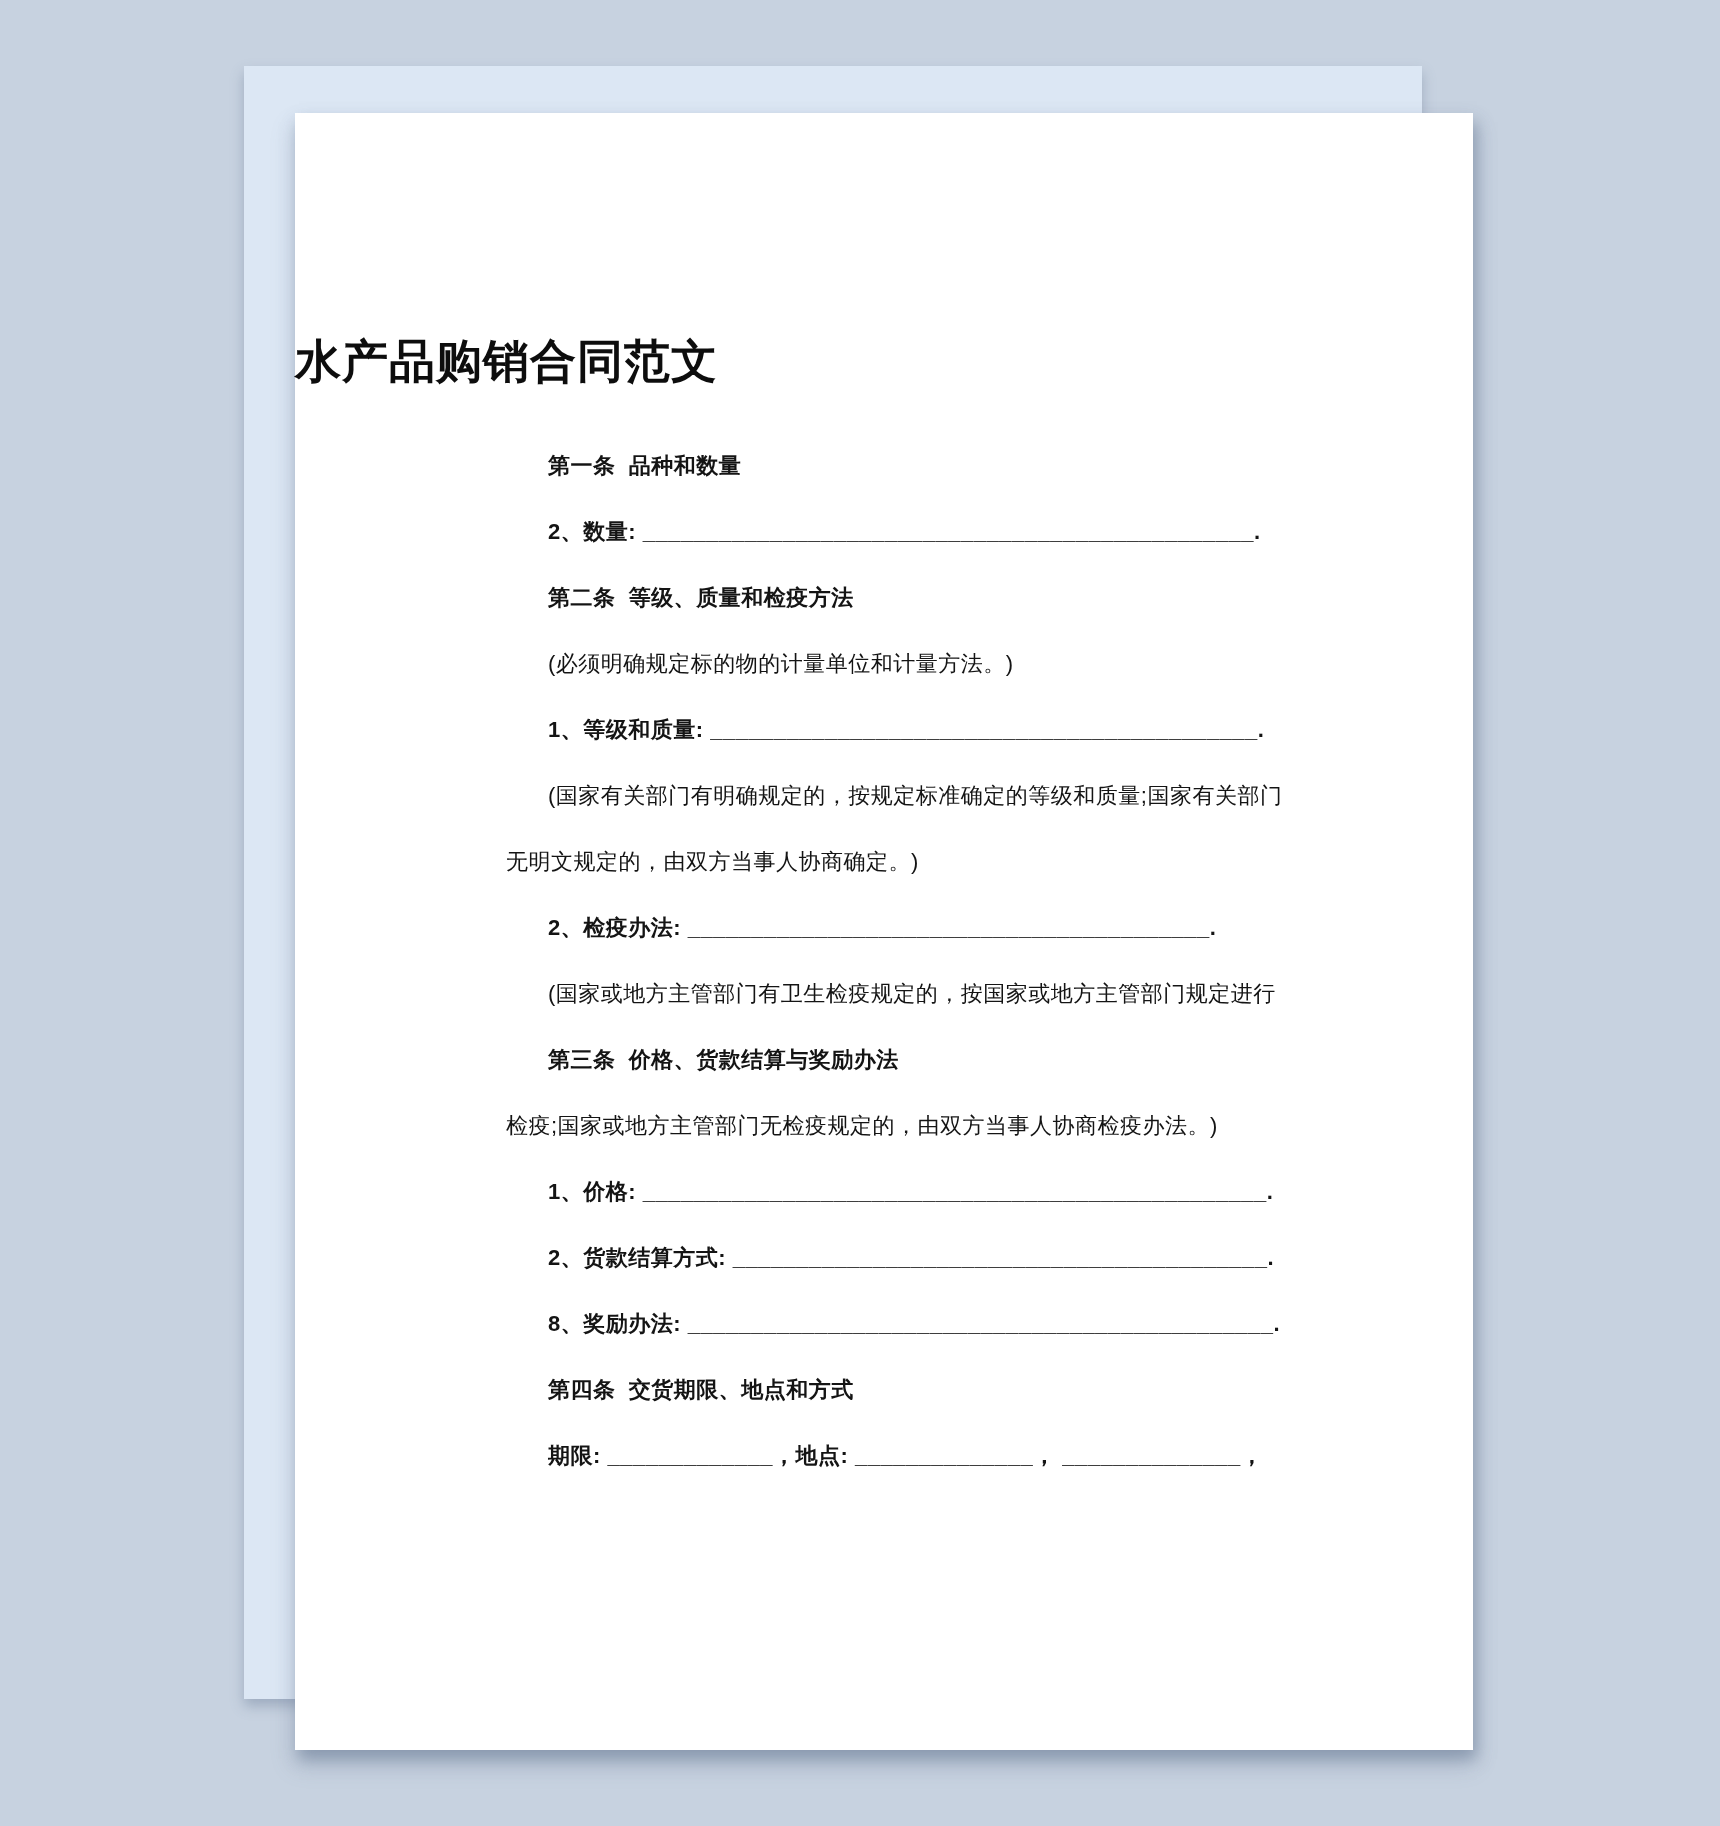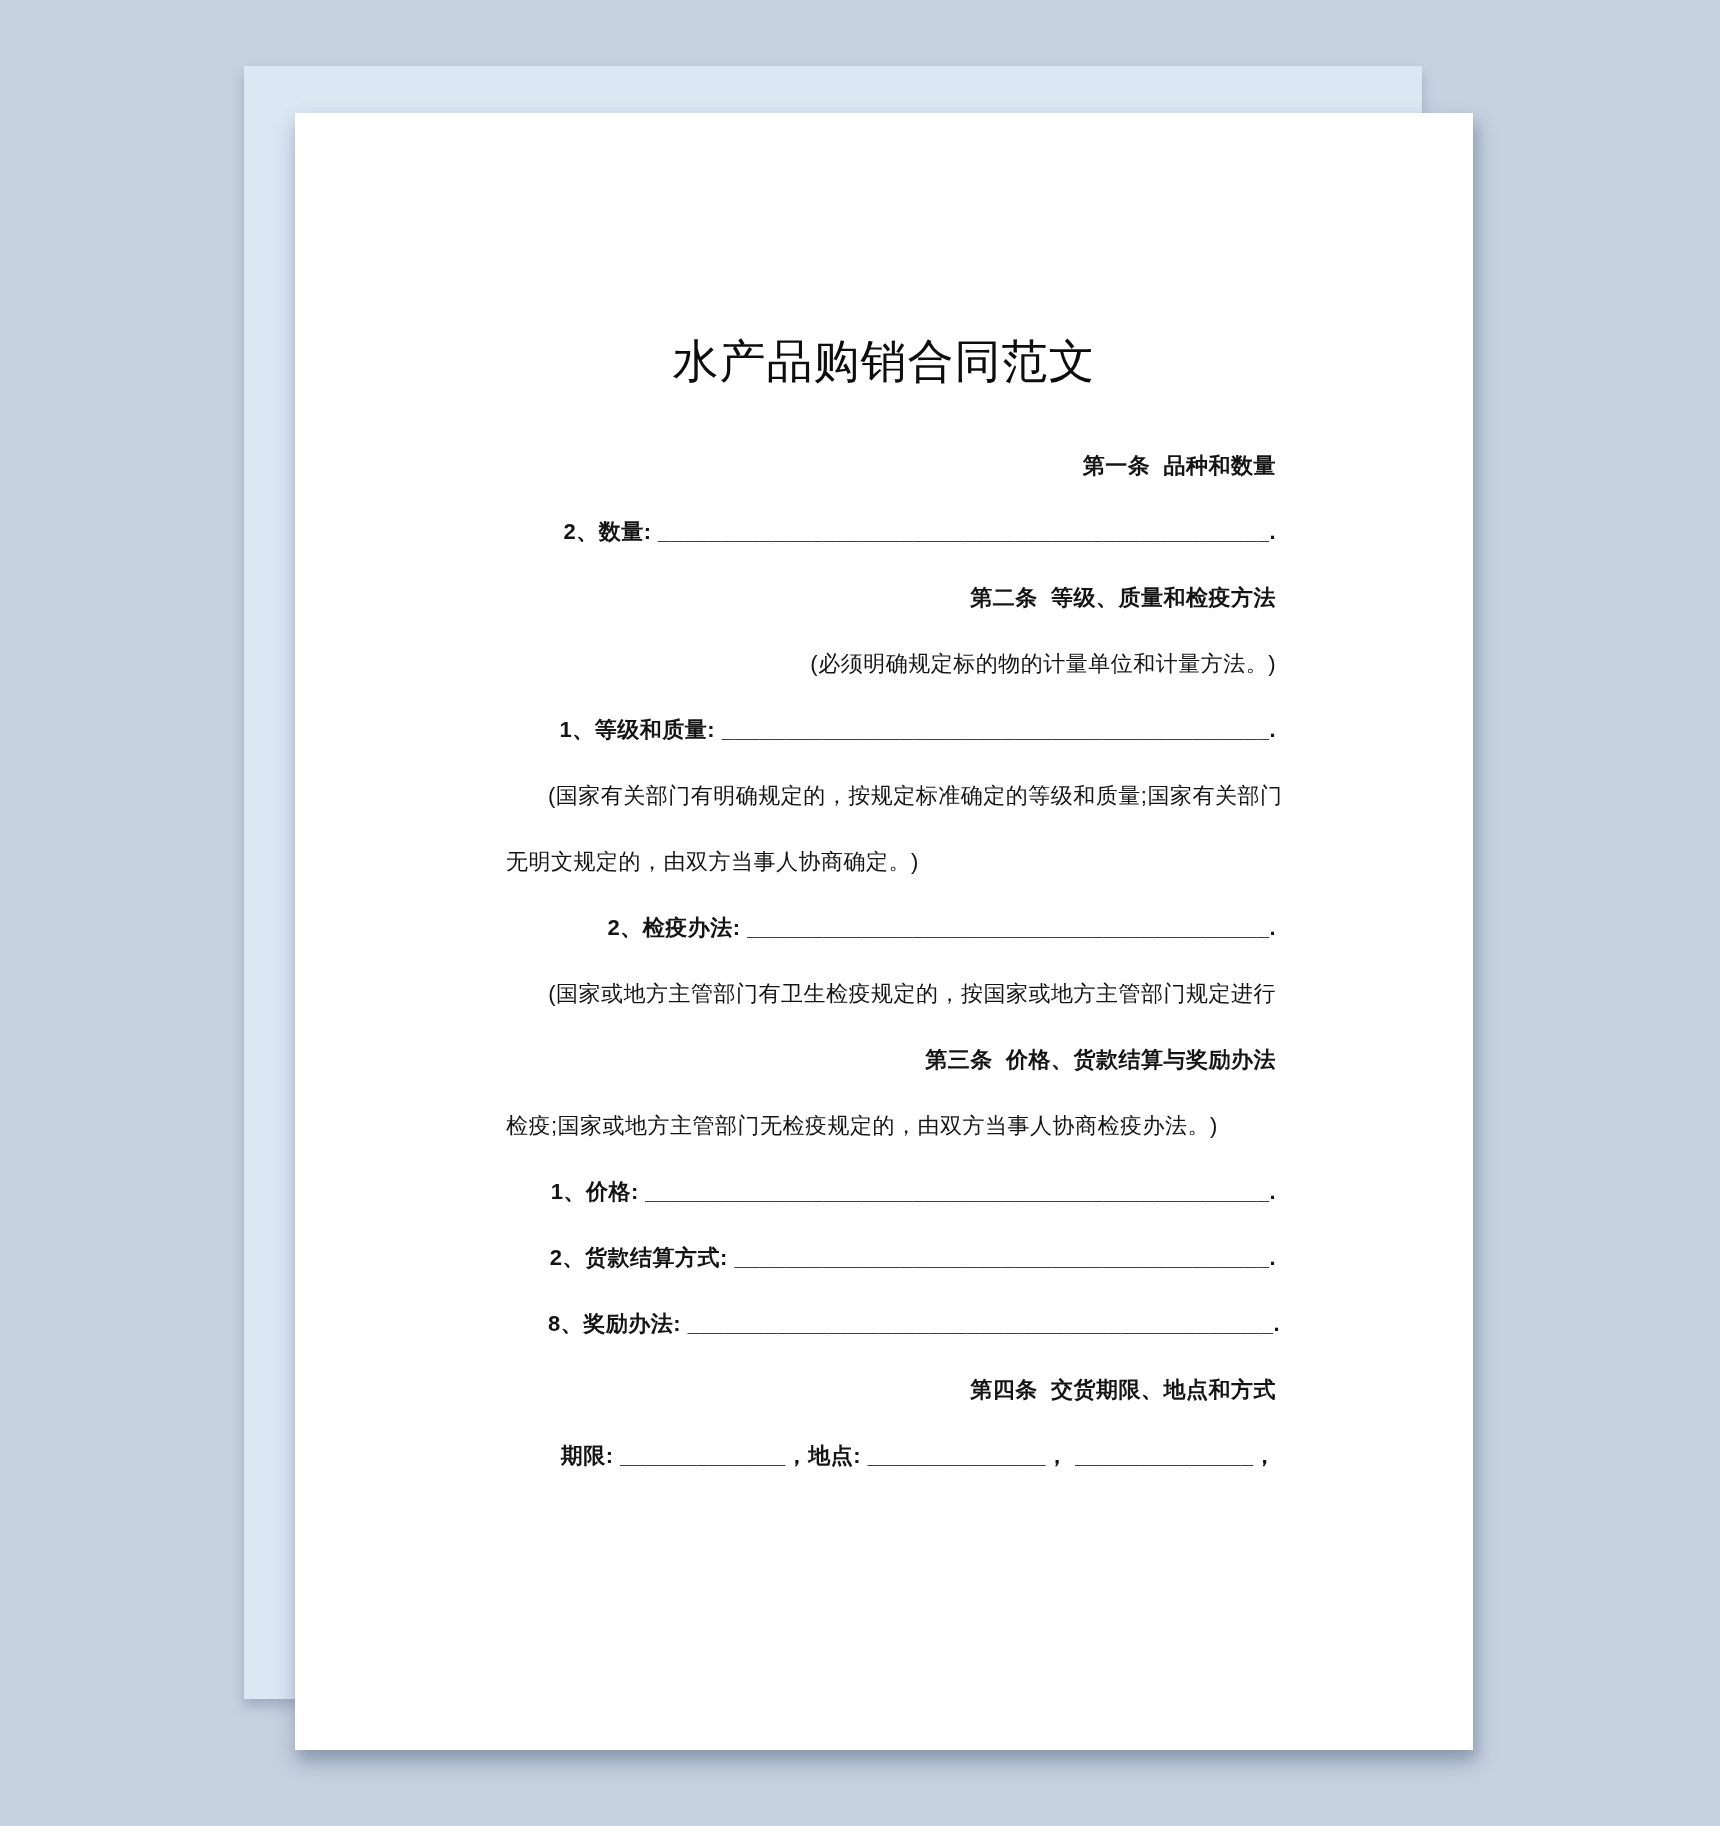"水产品购销合同范文" .doc-title { font-weight: normal -> bold; text-align: center -> left }
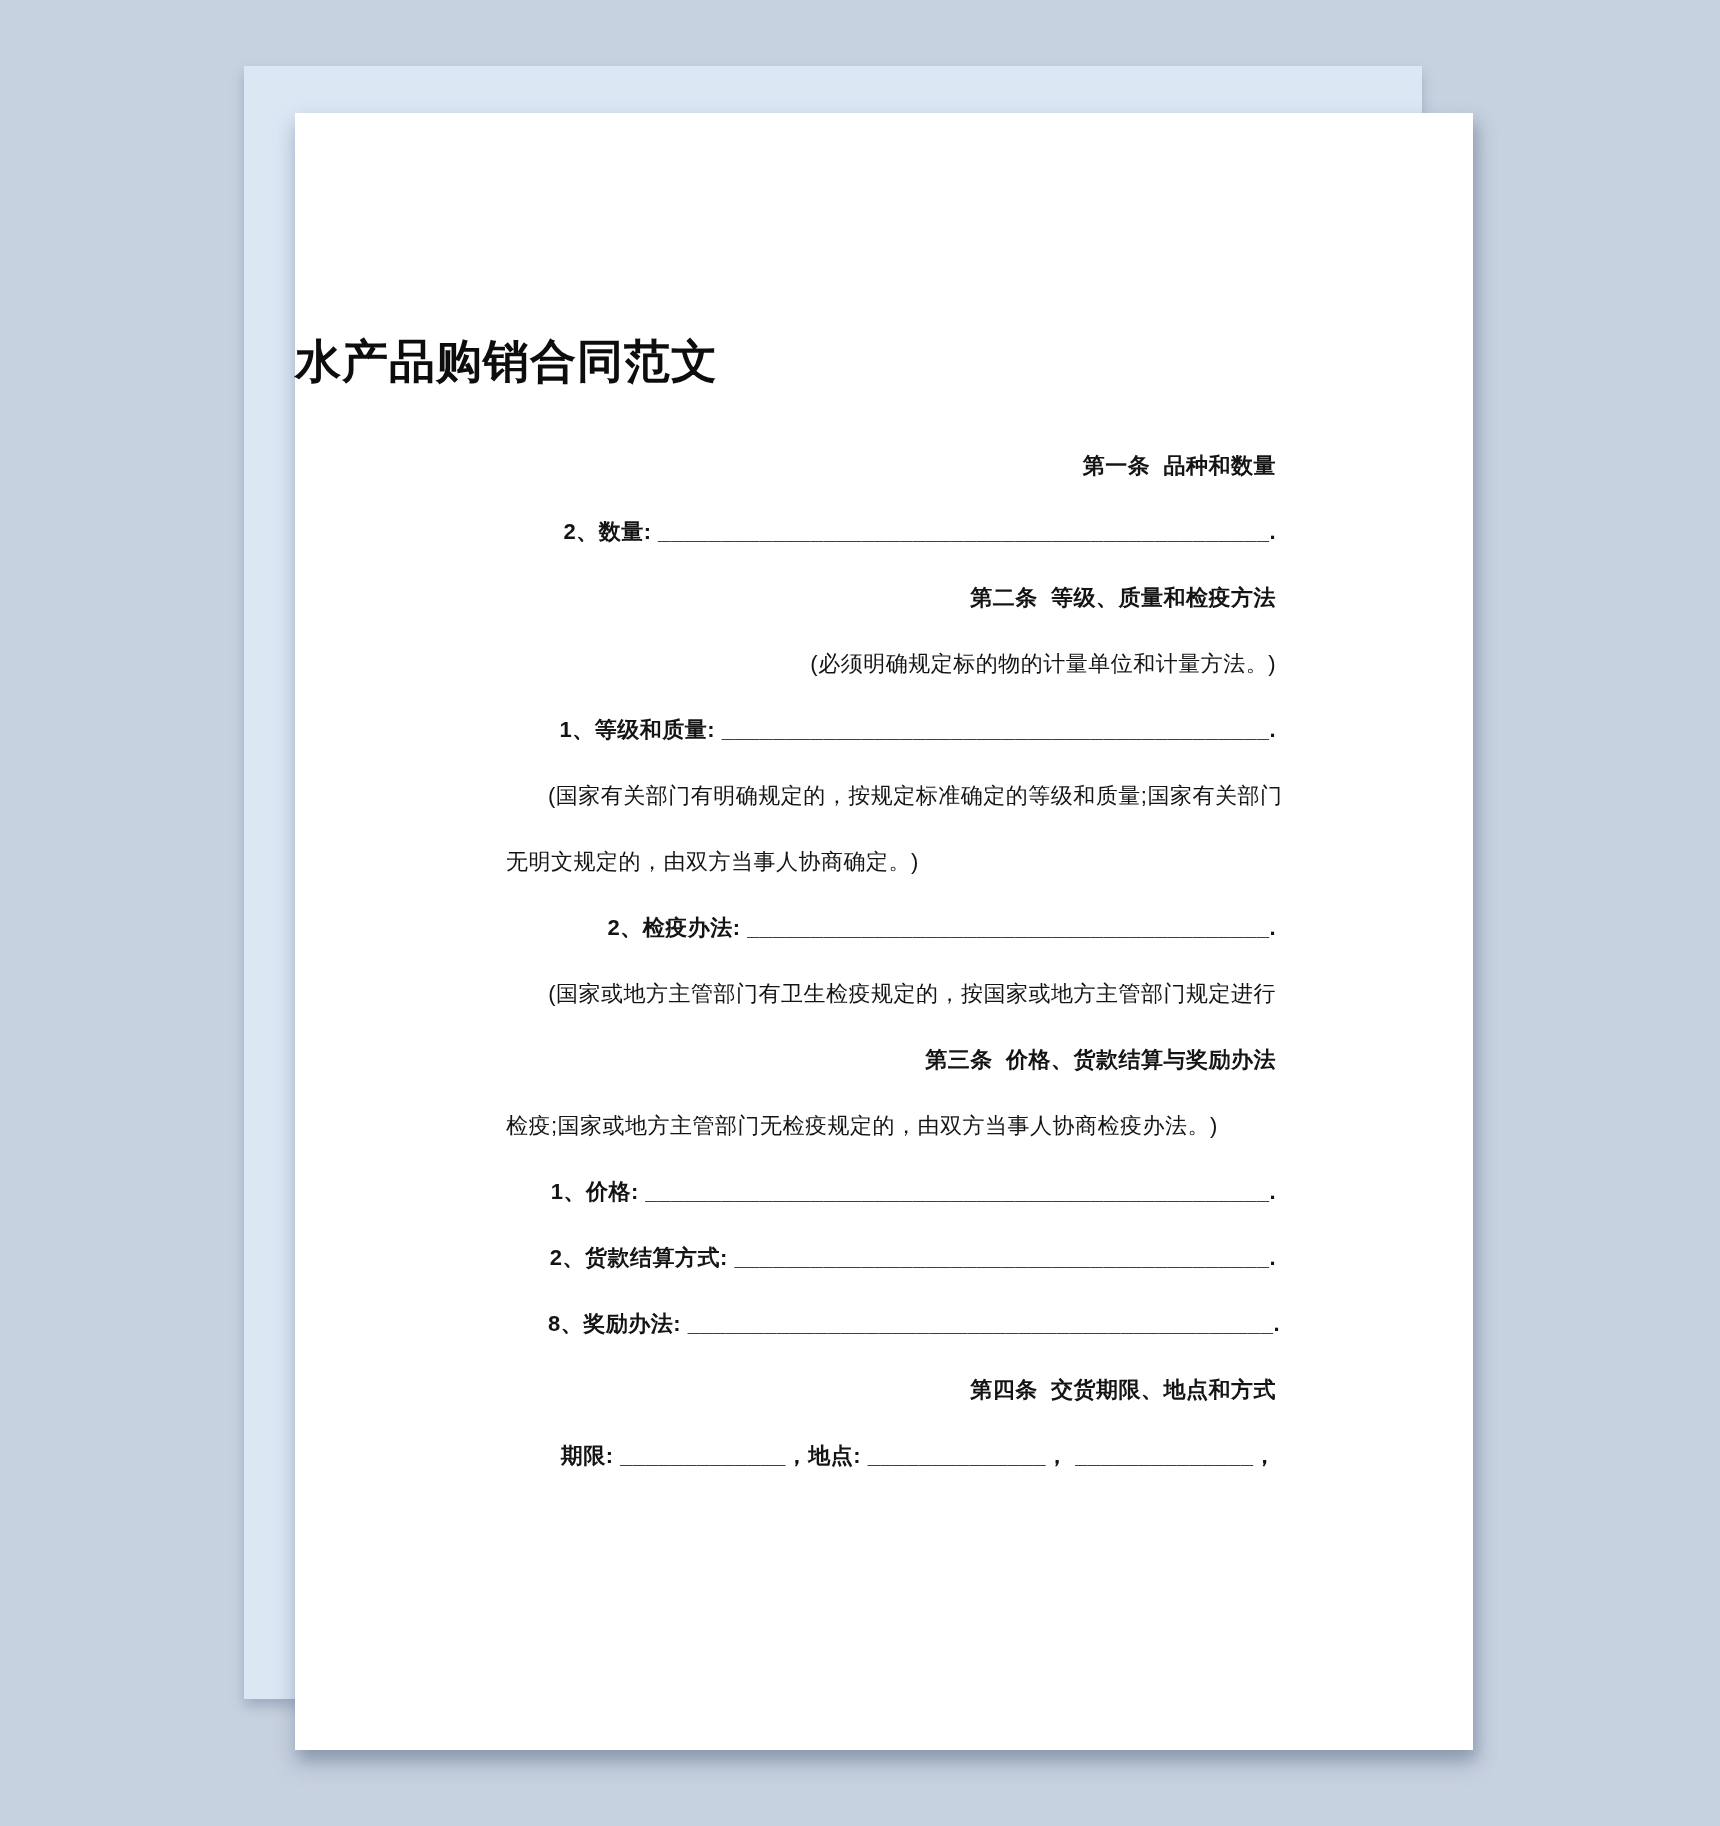"第一条 品种和数量" .line.indent { text-align: right -> none }
